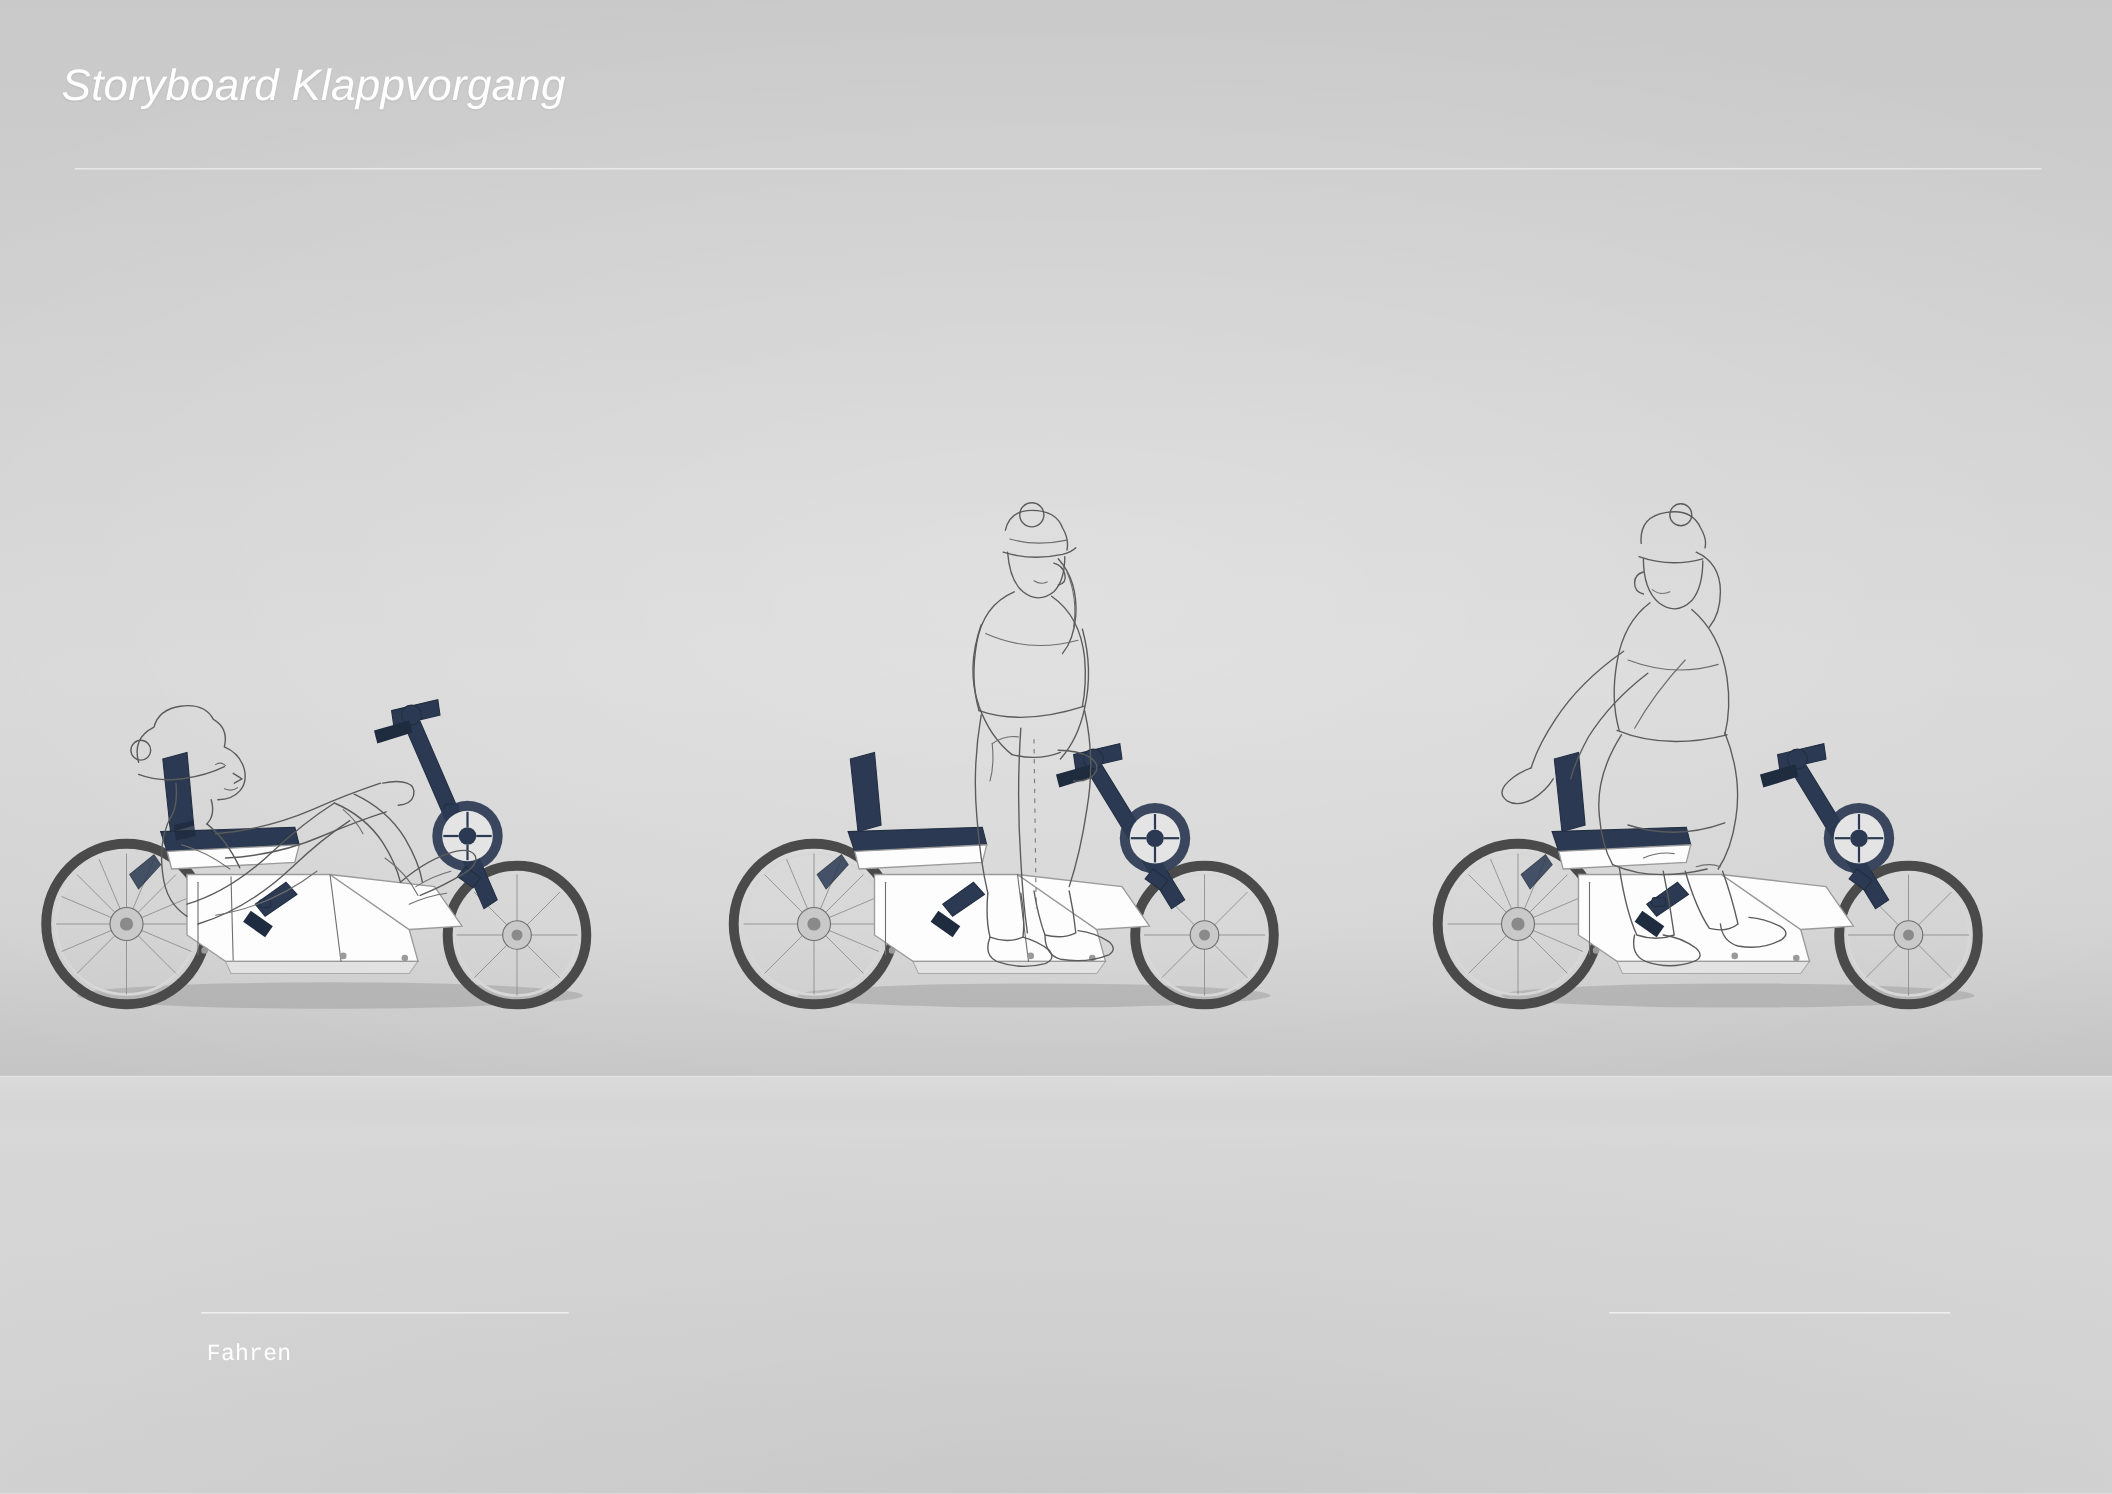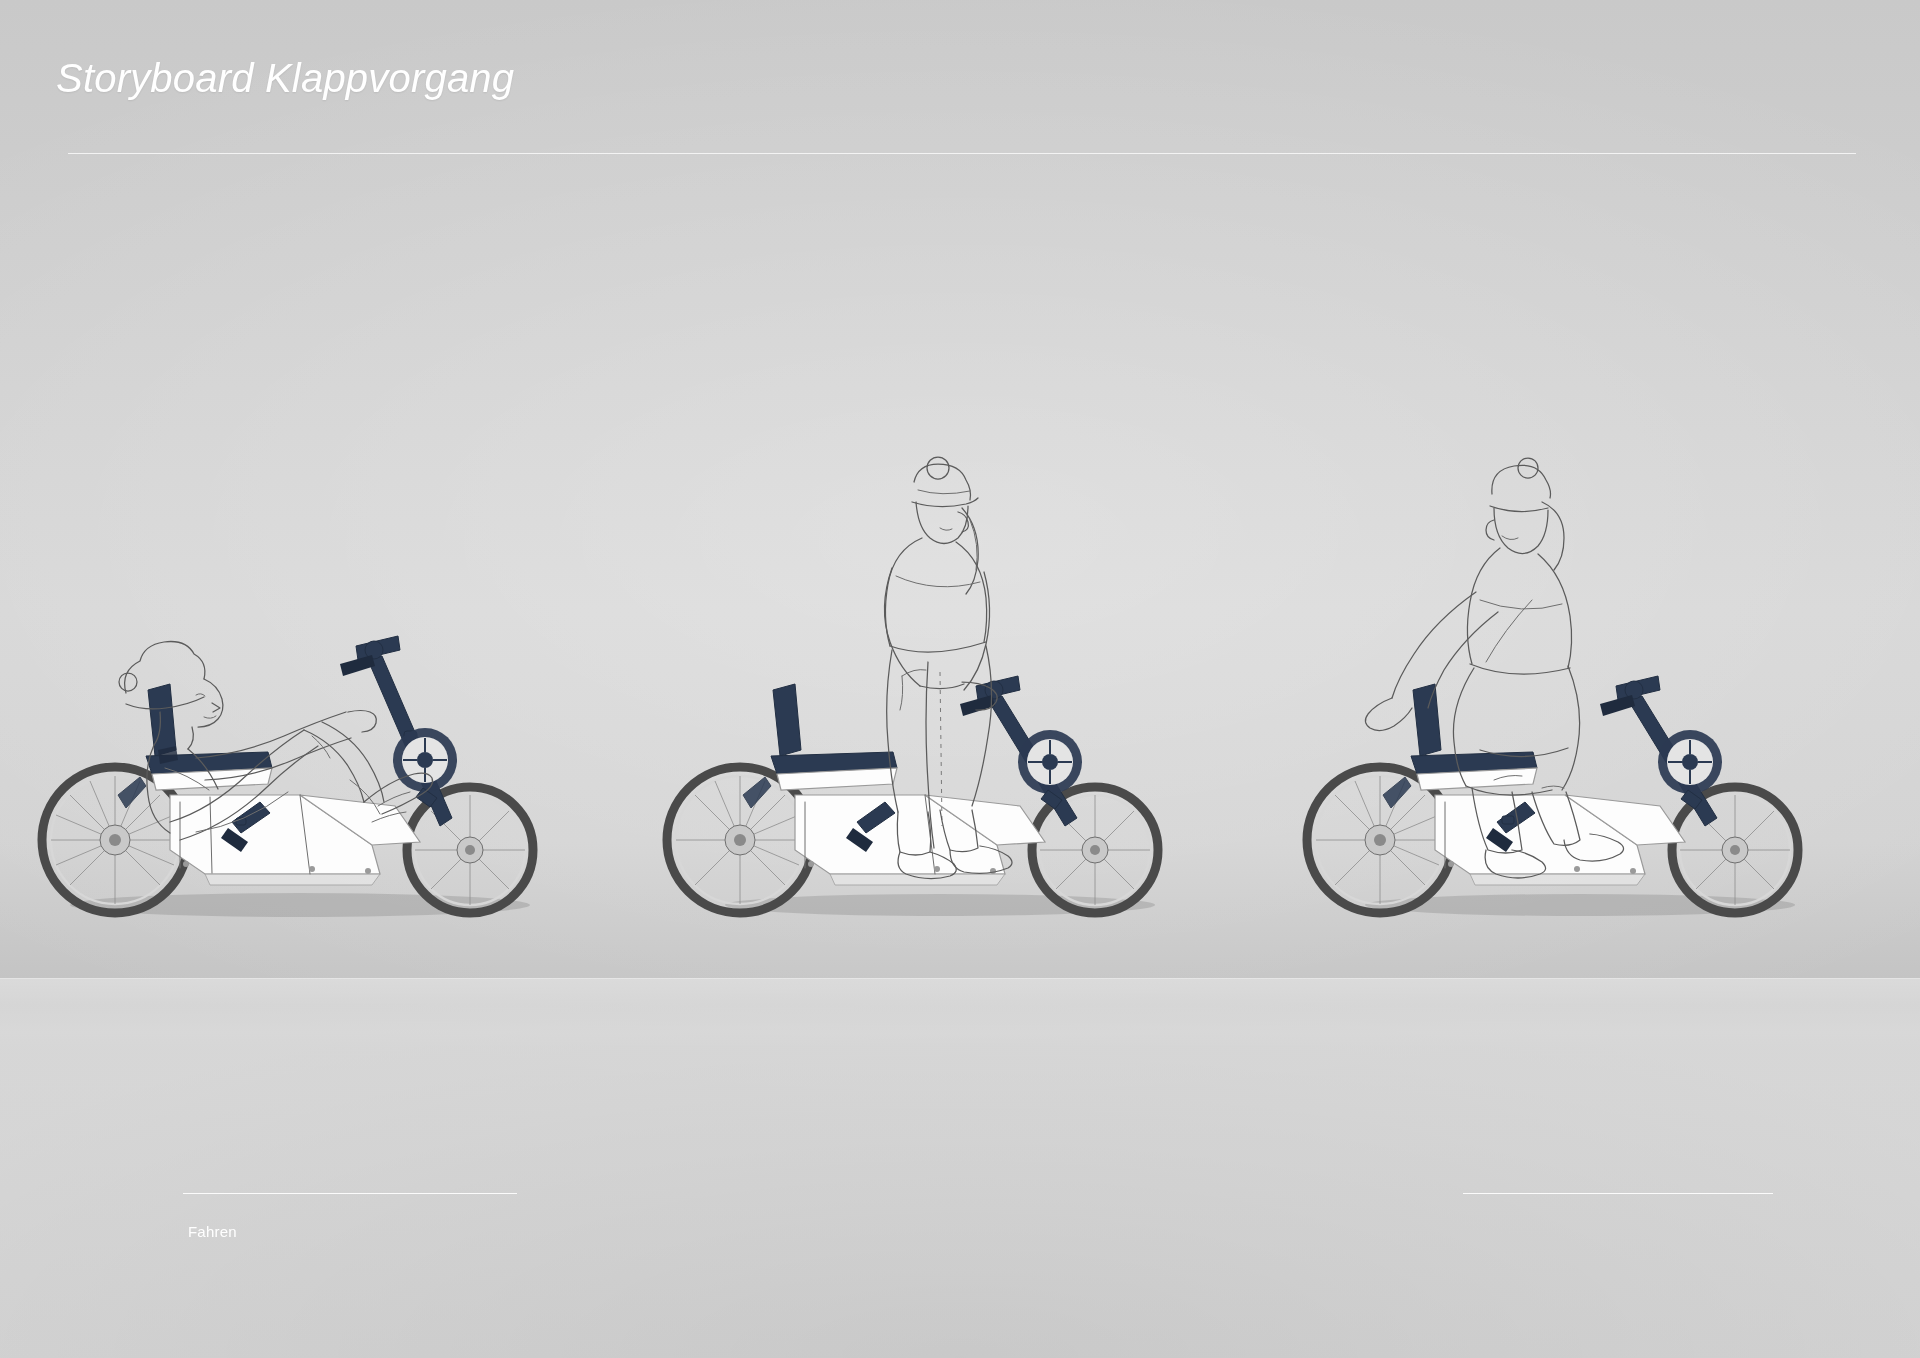"Fahren" .caption { font-family: none -> Liberation Mono, monospace; font-size: 15px -> 21px }
